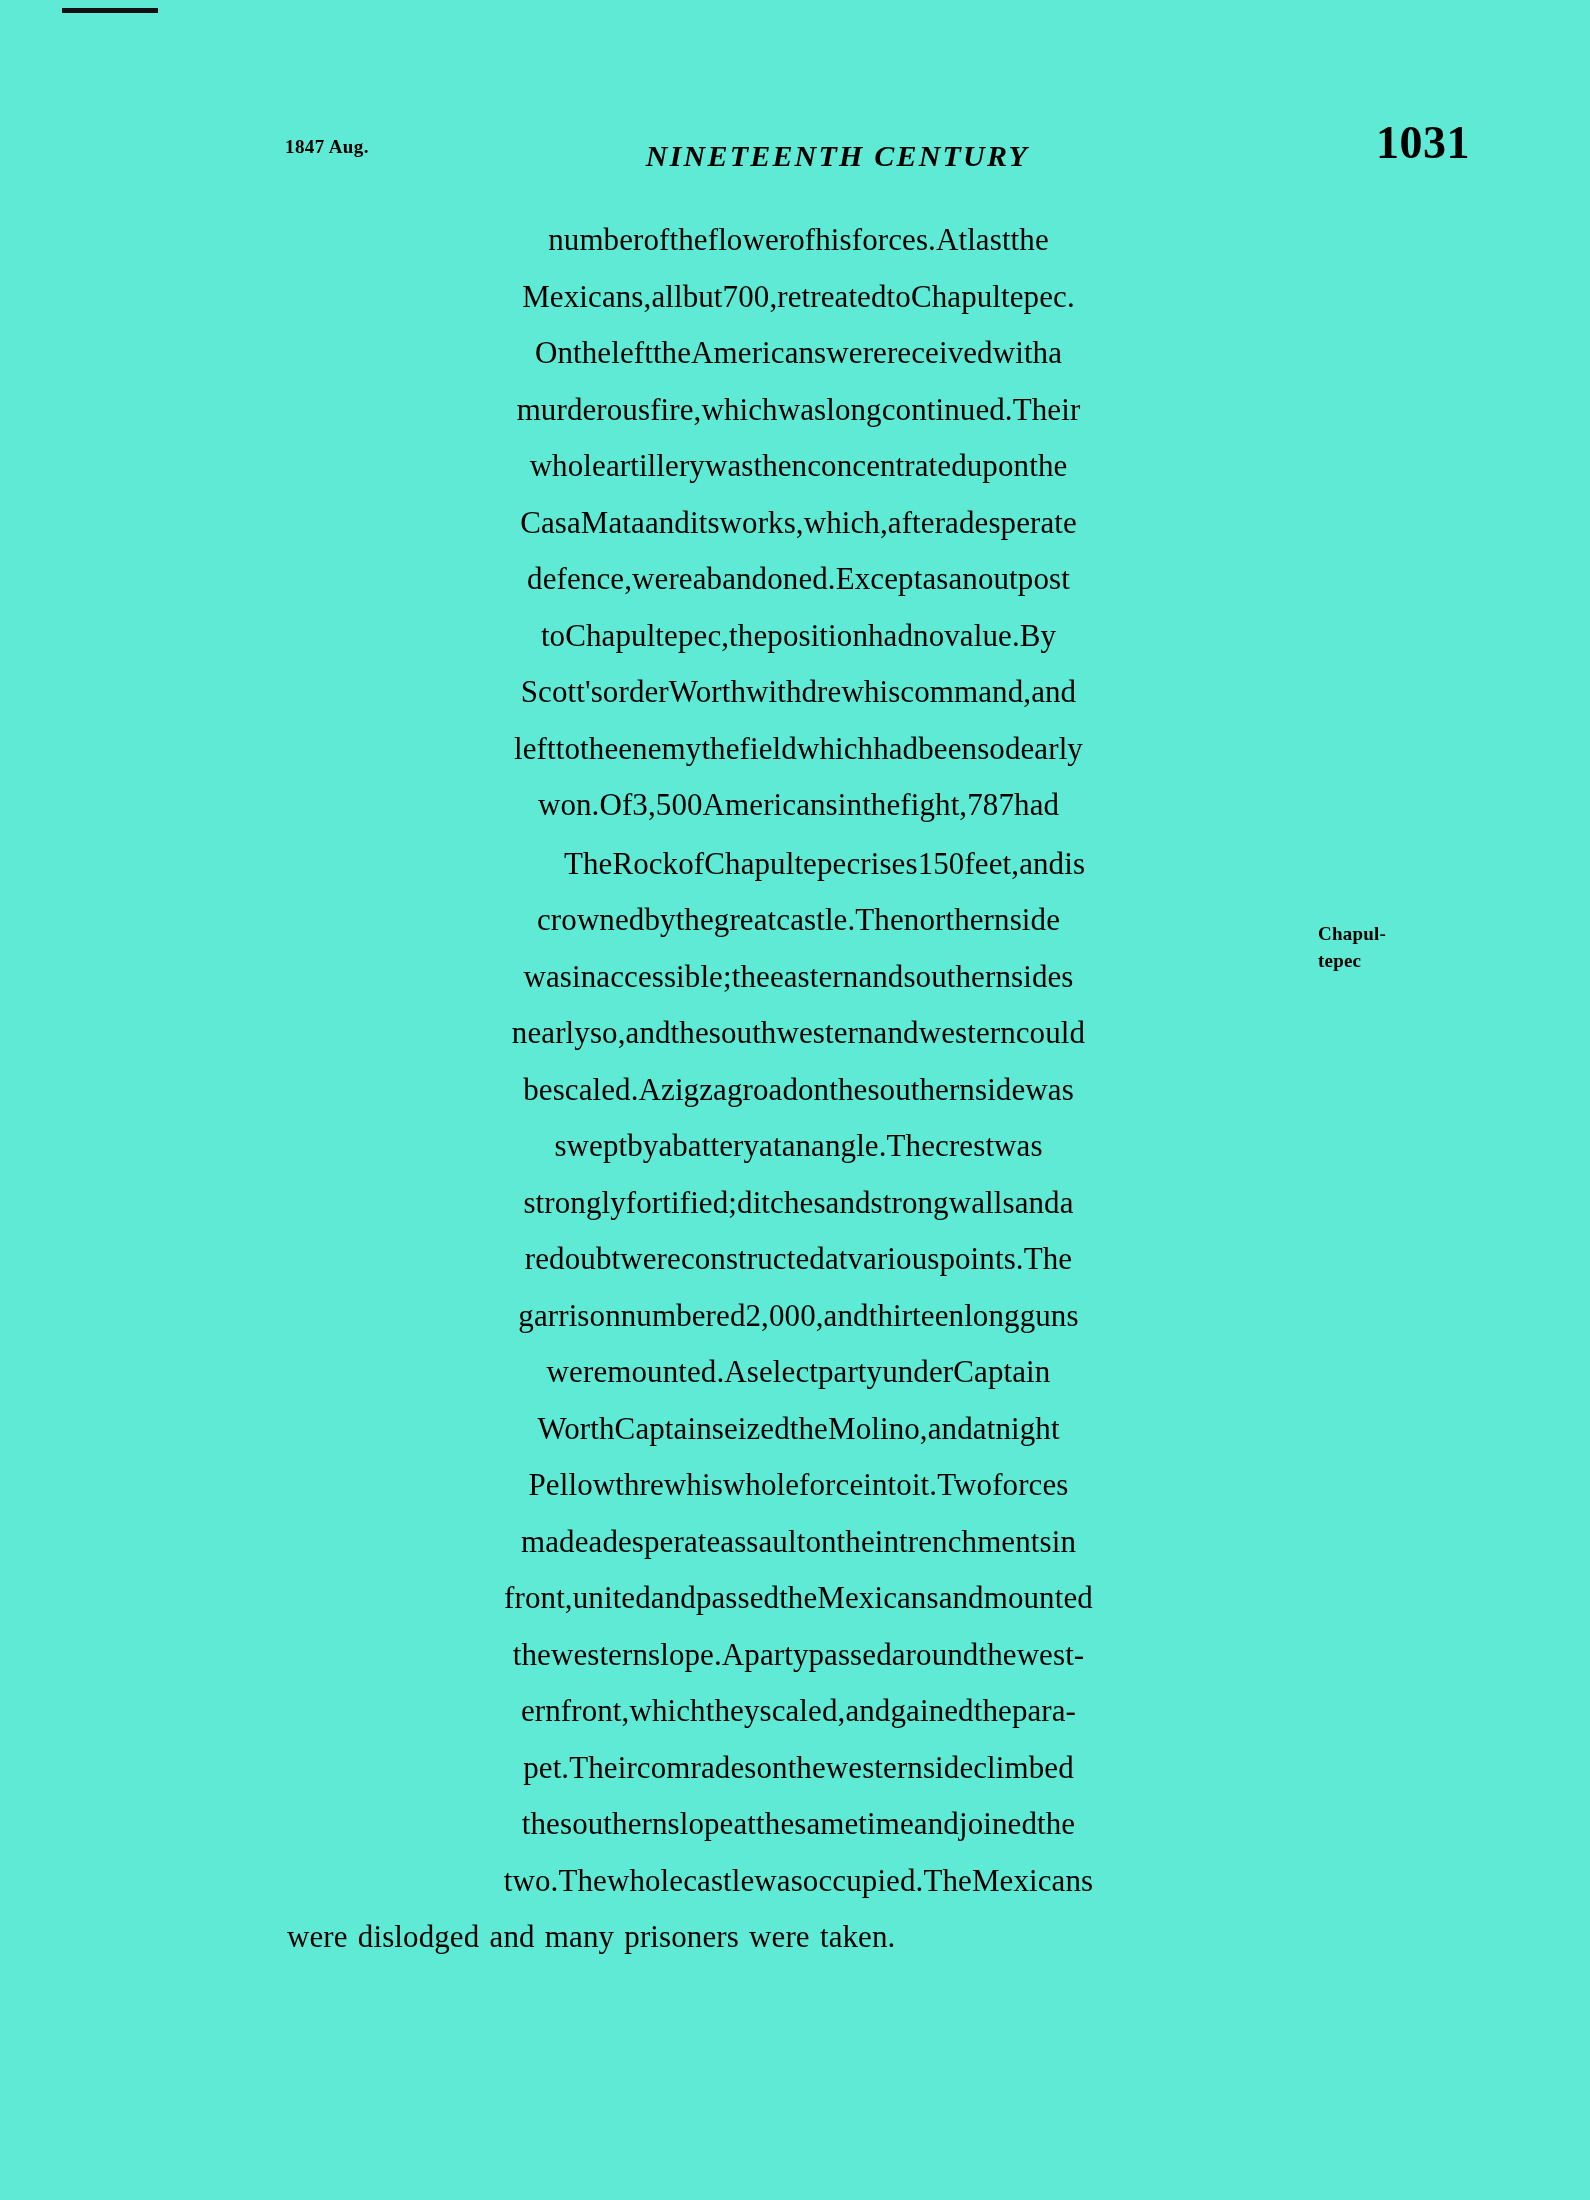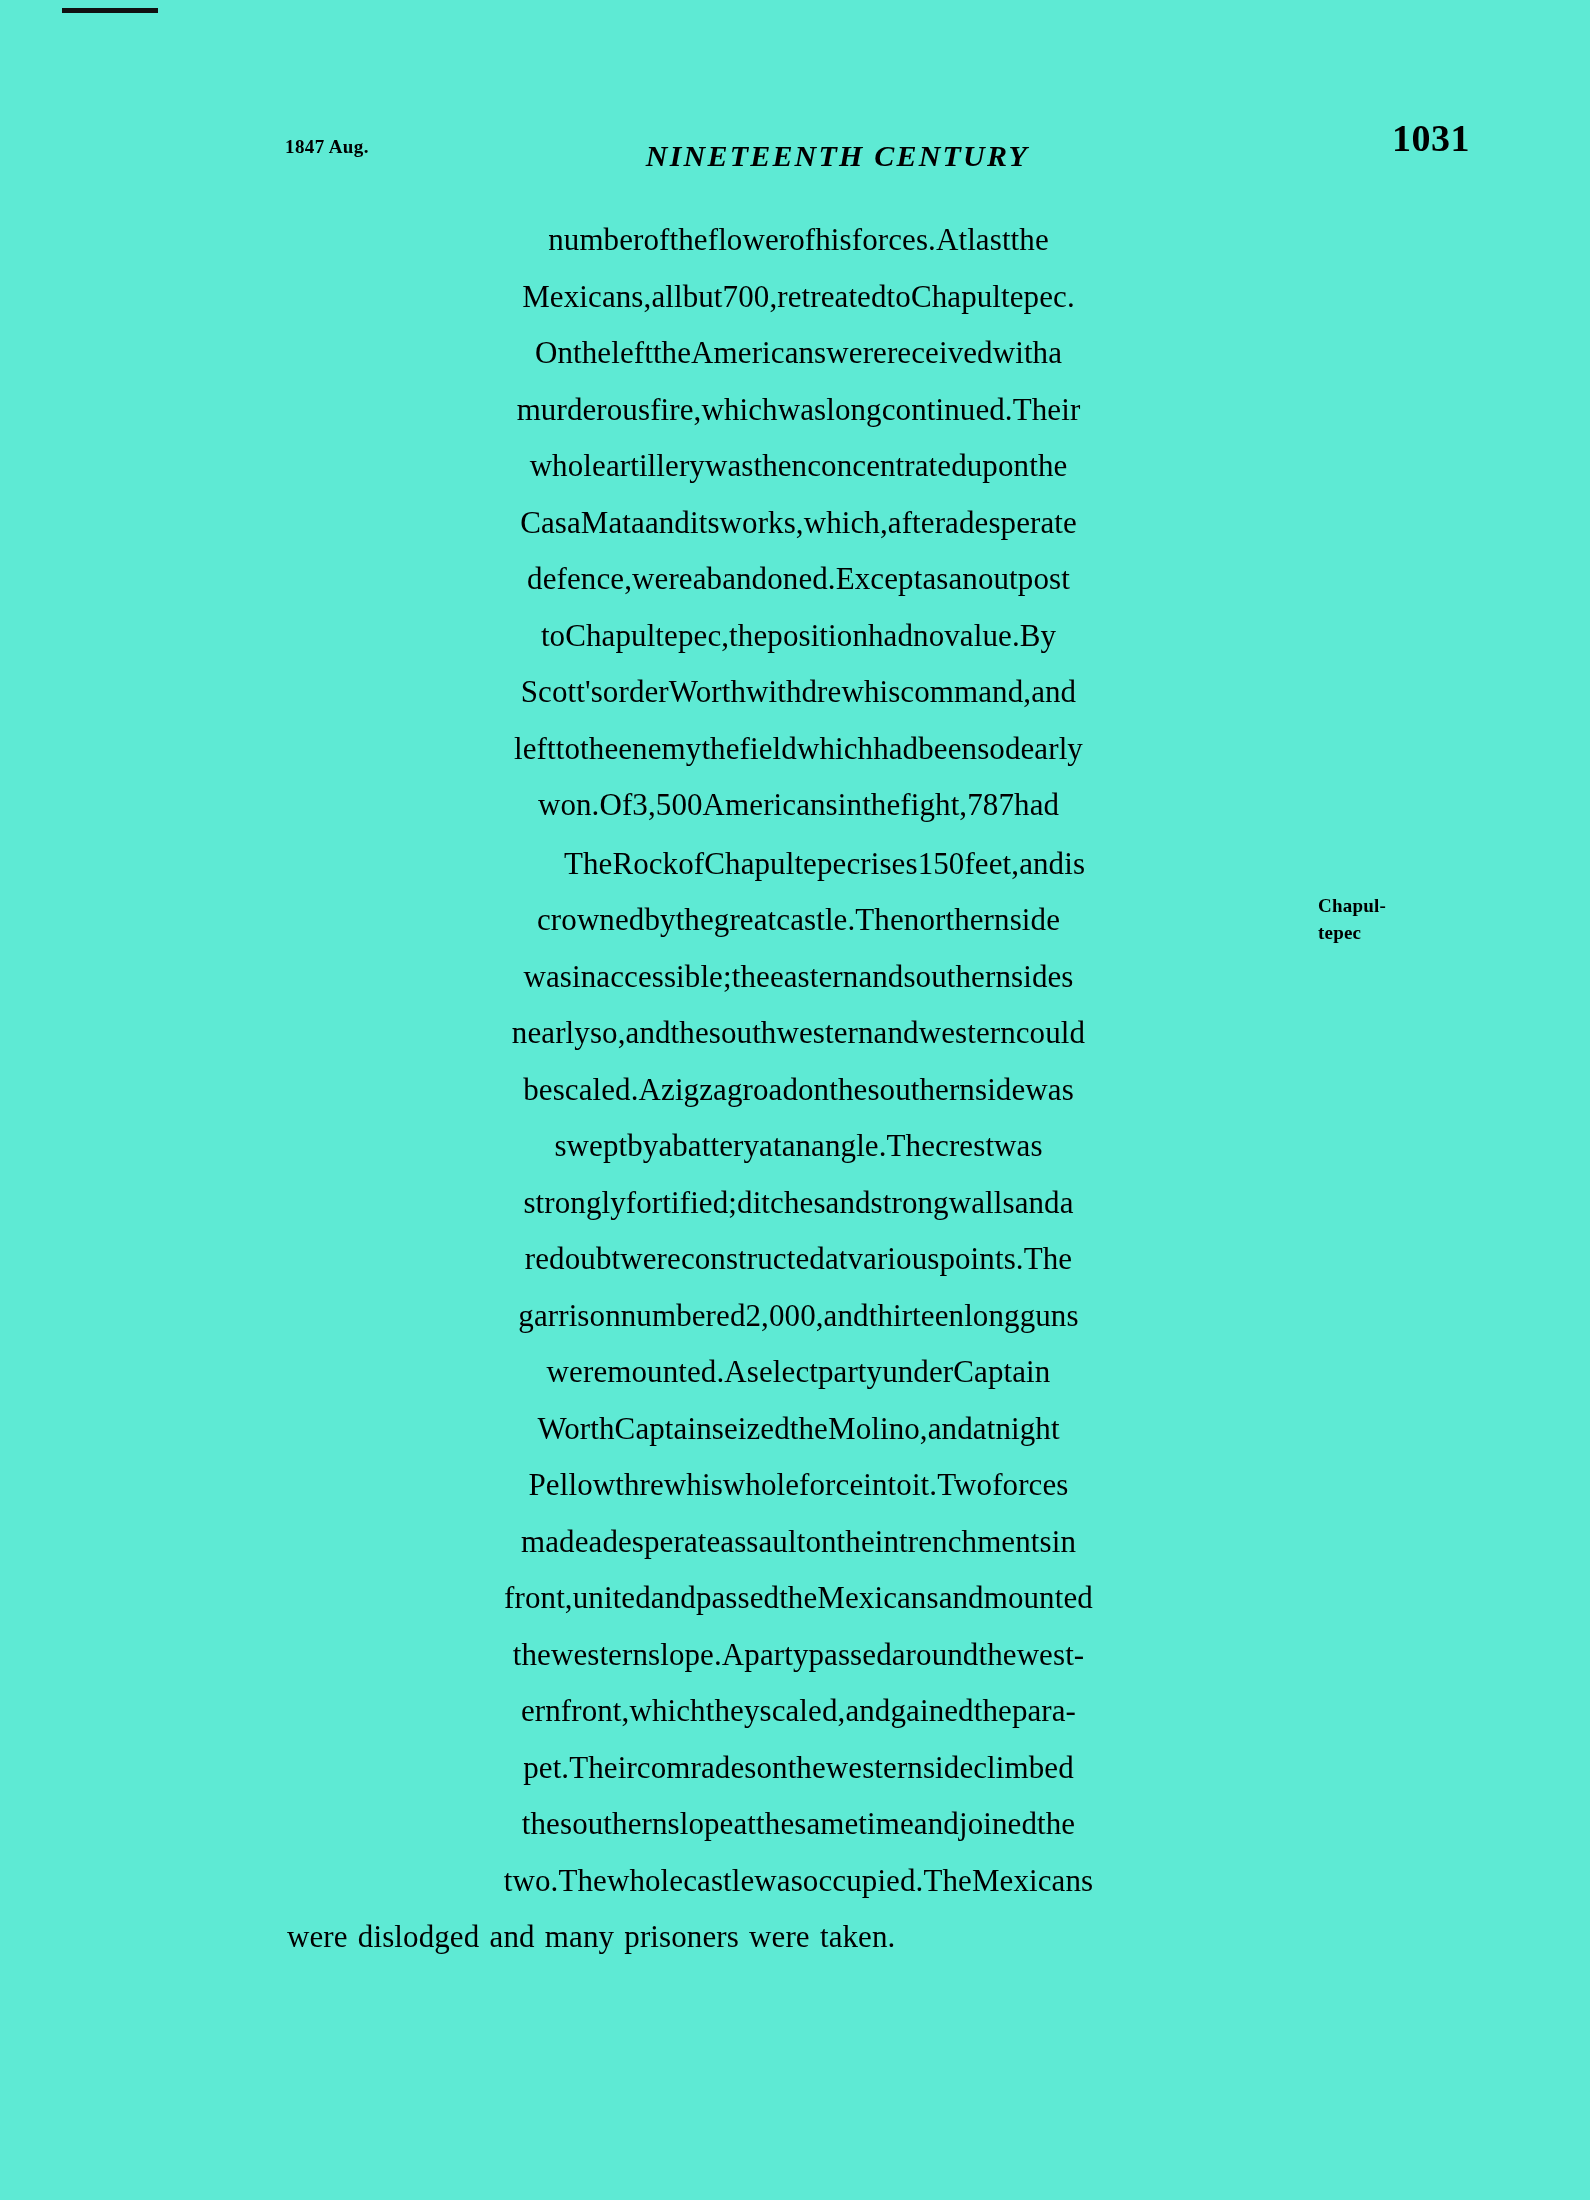"1031" .rh-right { font-size: 38px -> 46px }
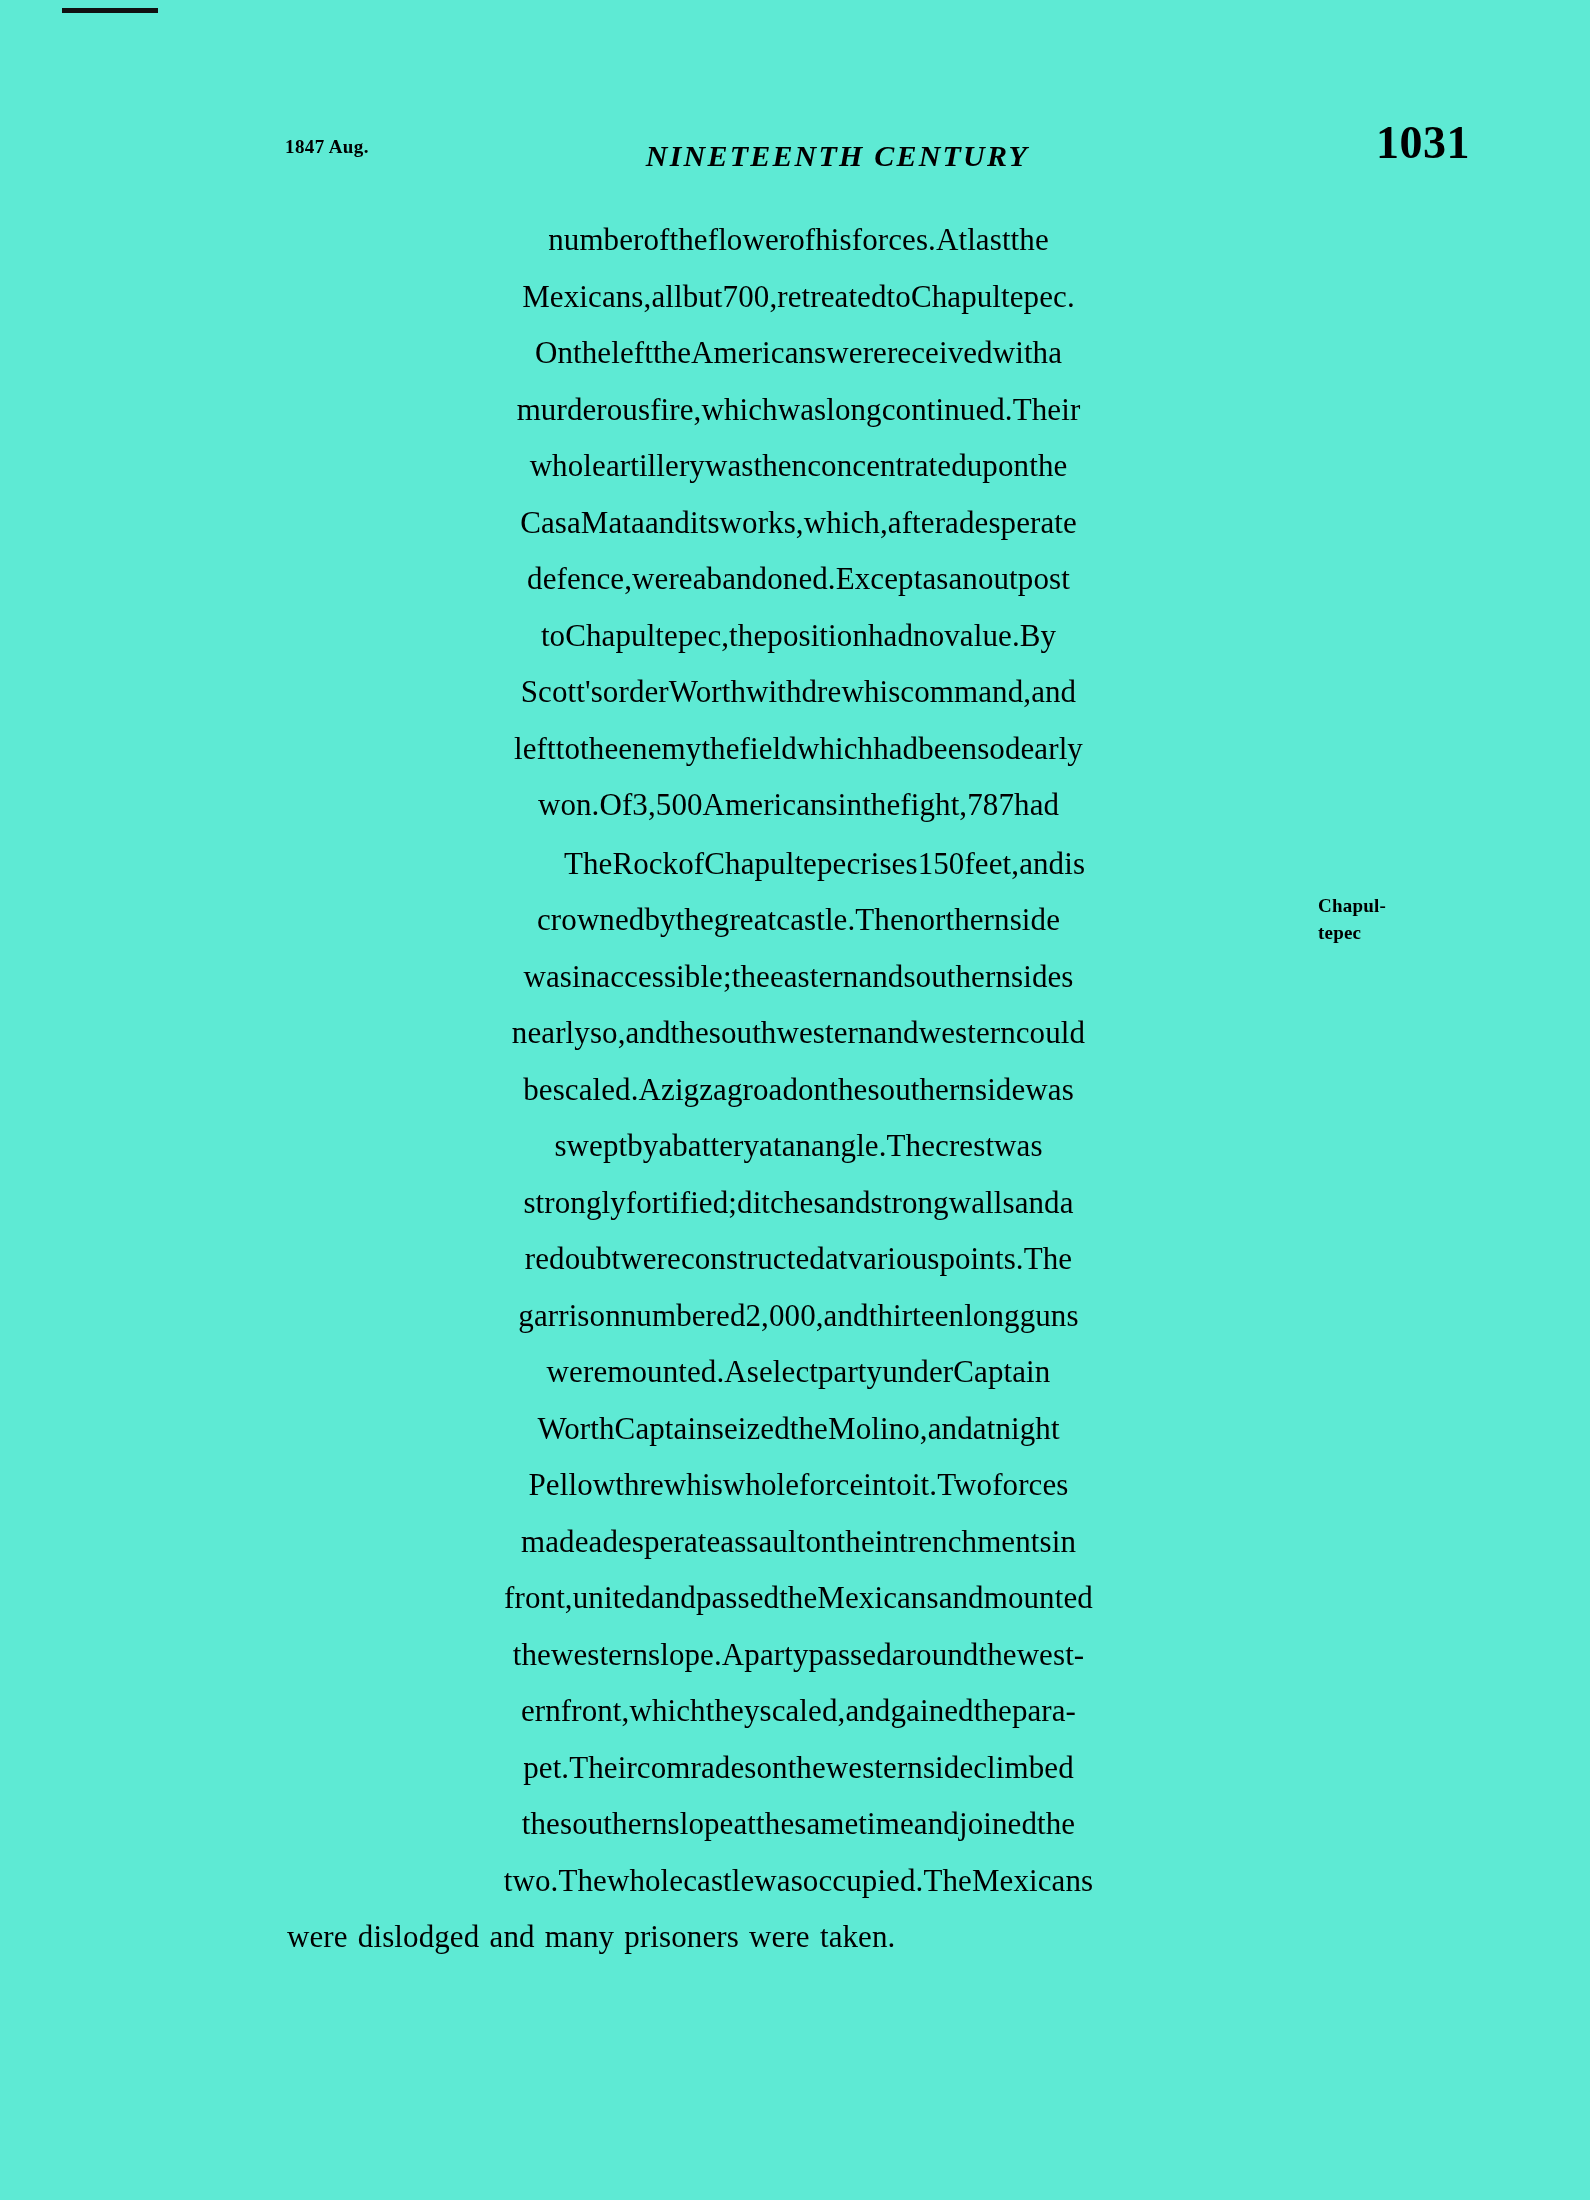"Chapul-" .margin-note { top: 892px -> 920px }
